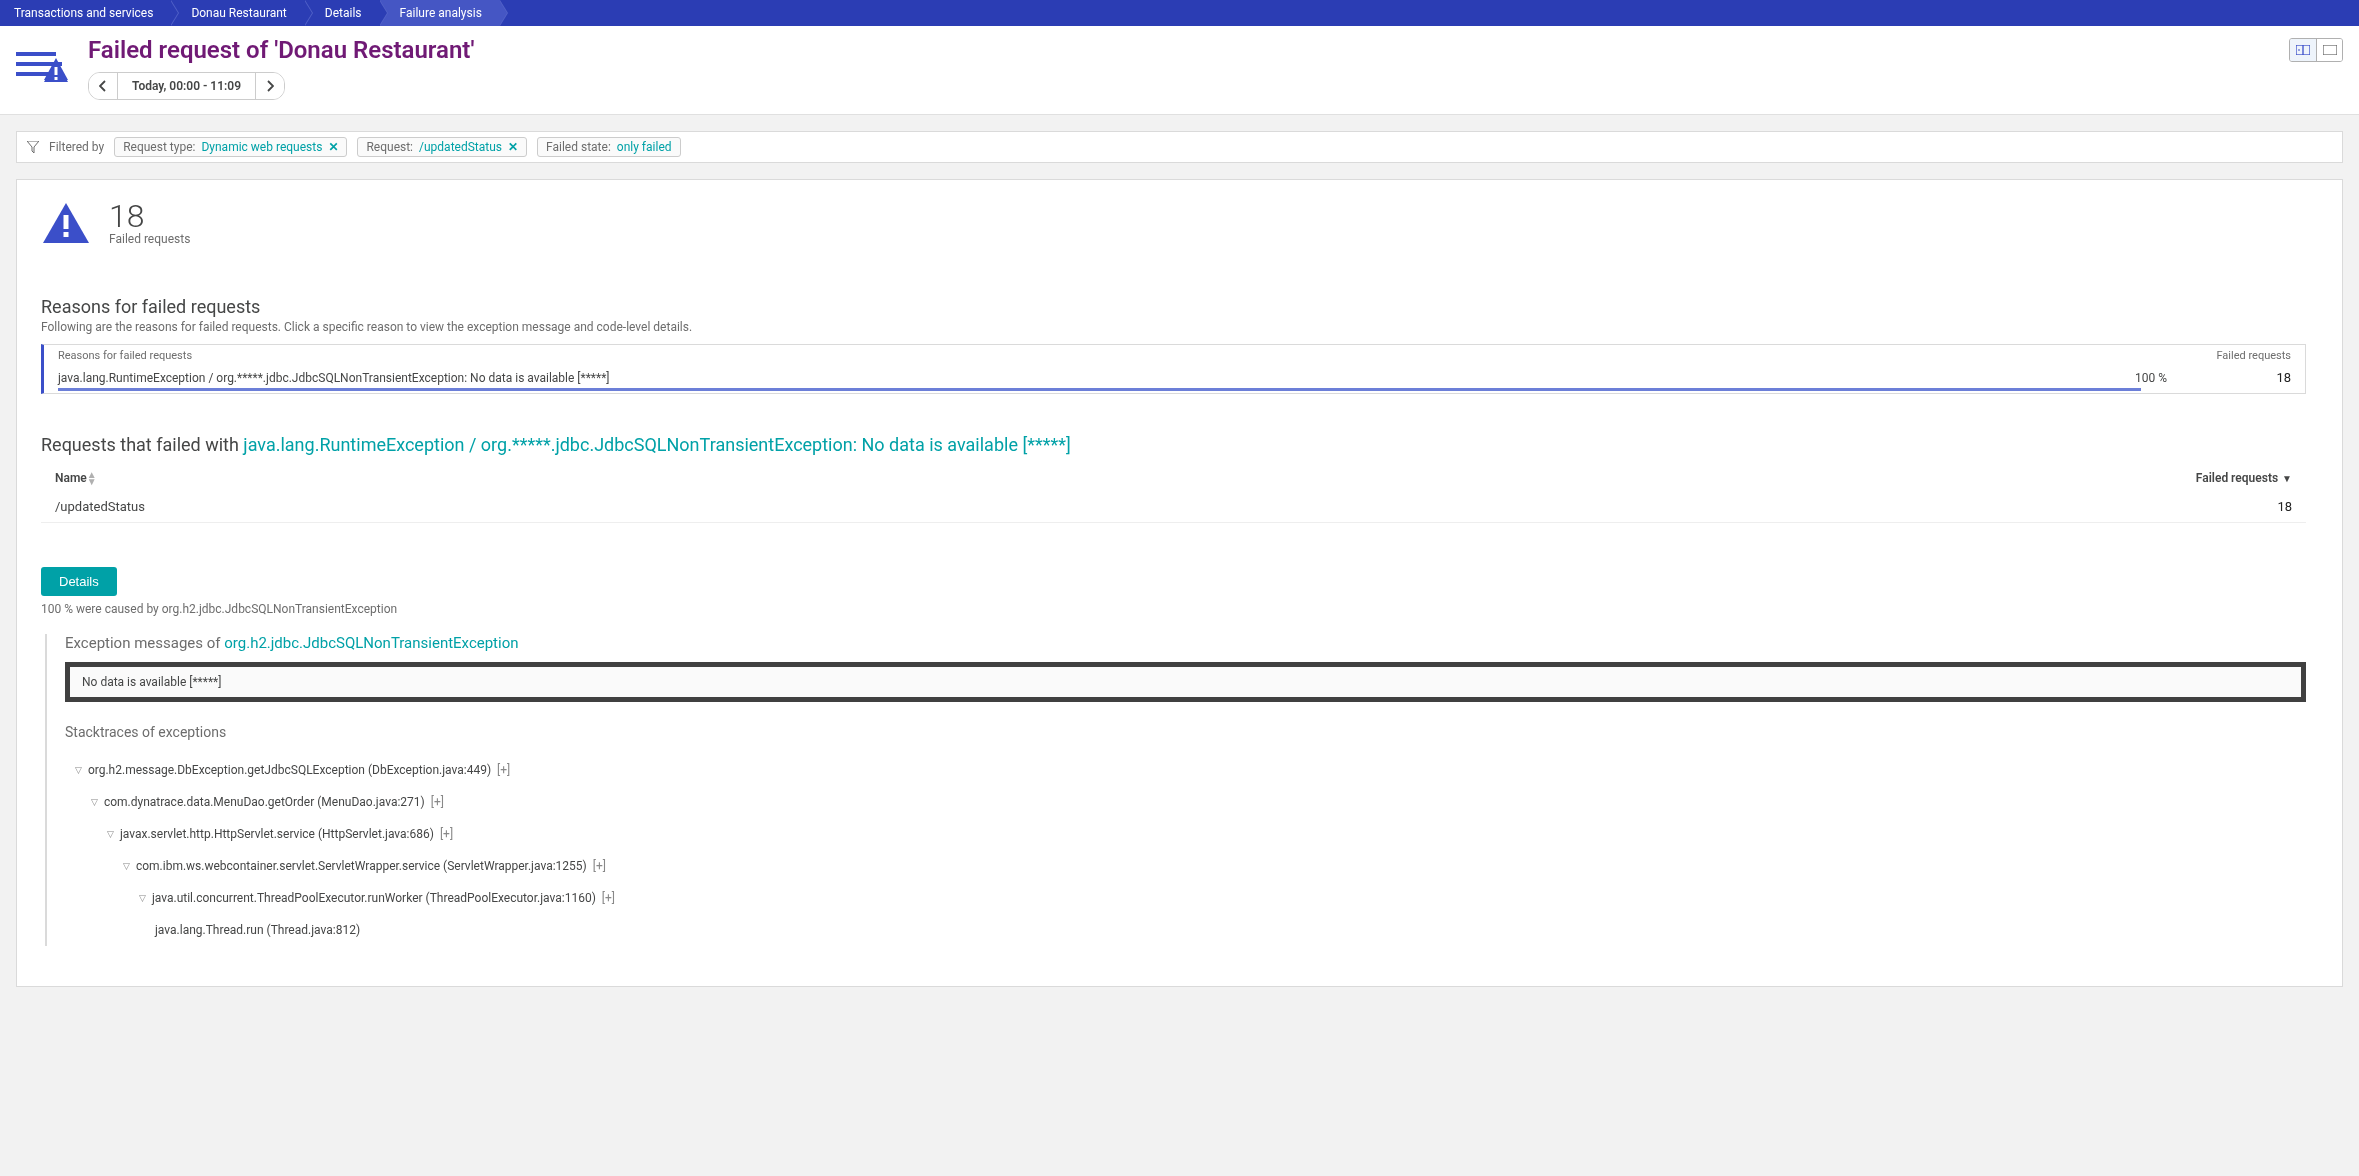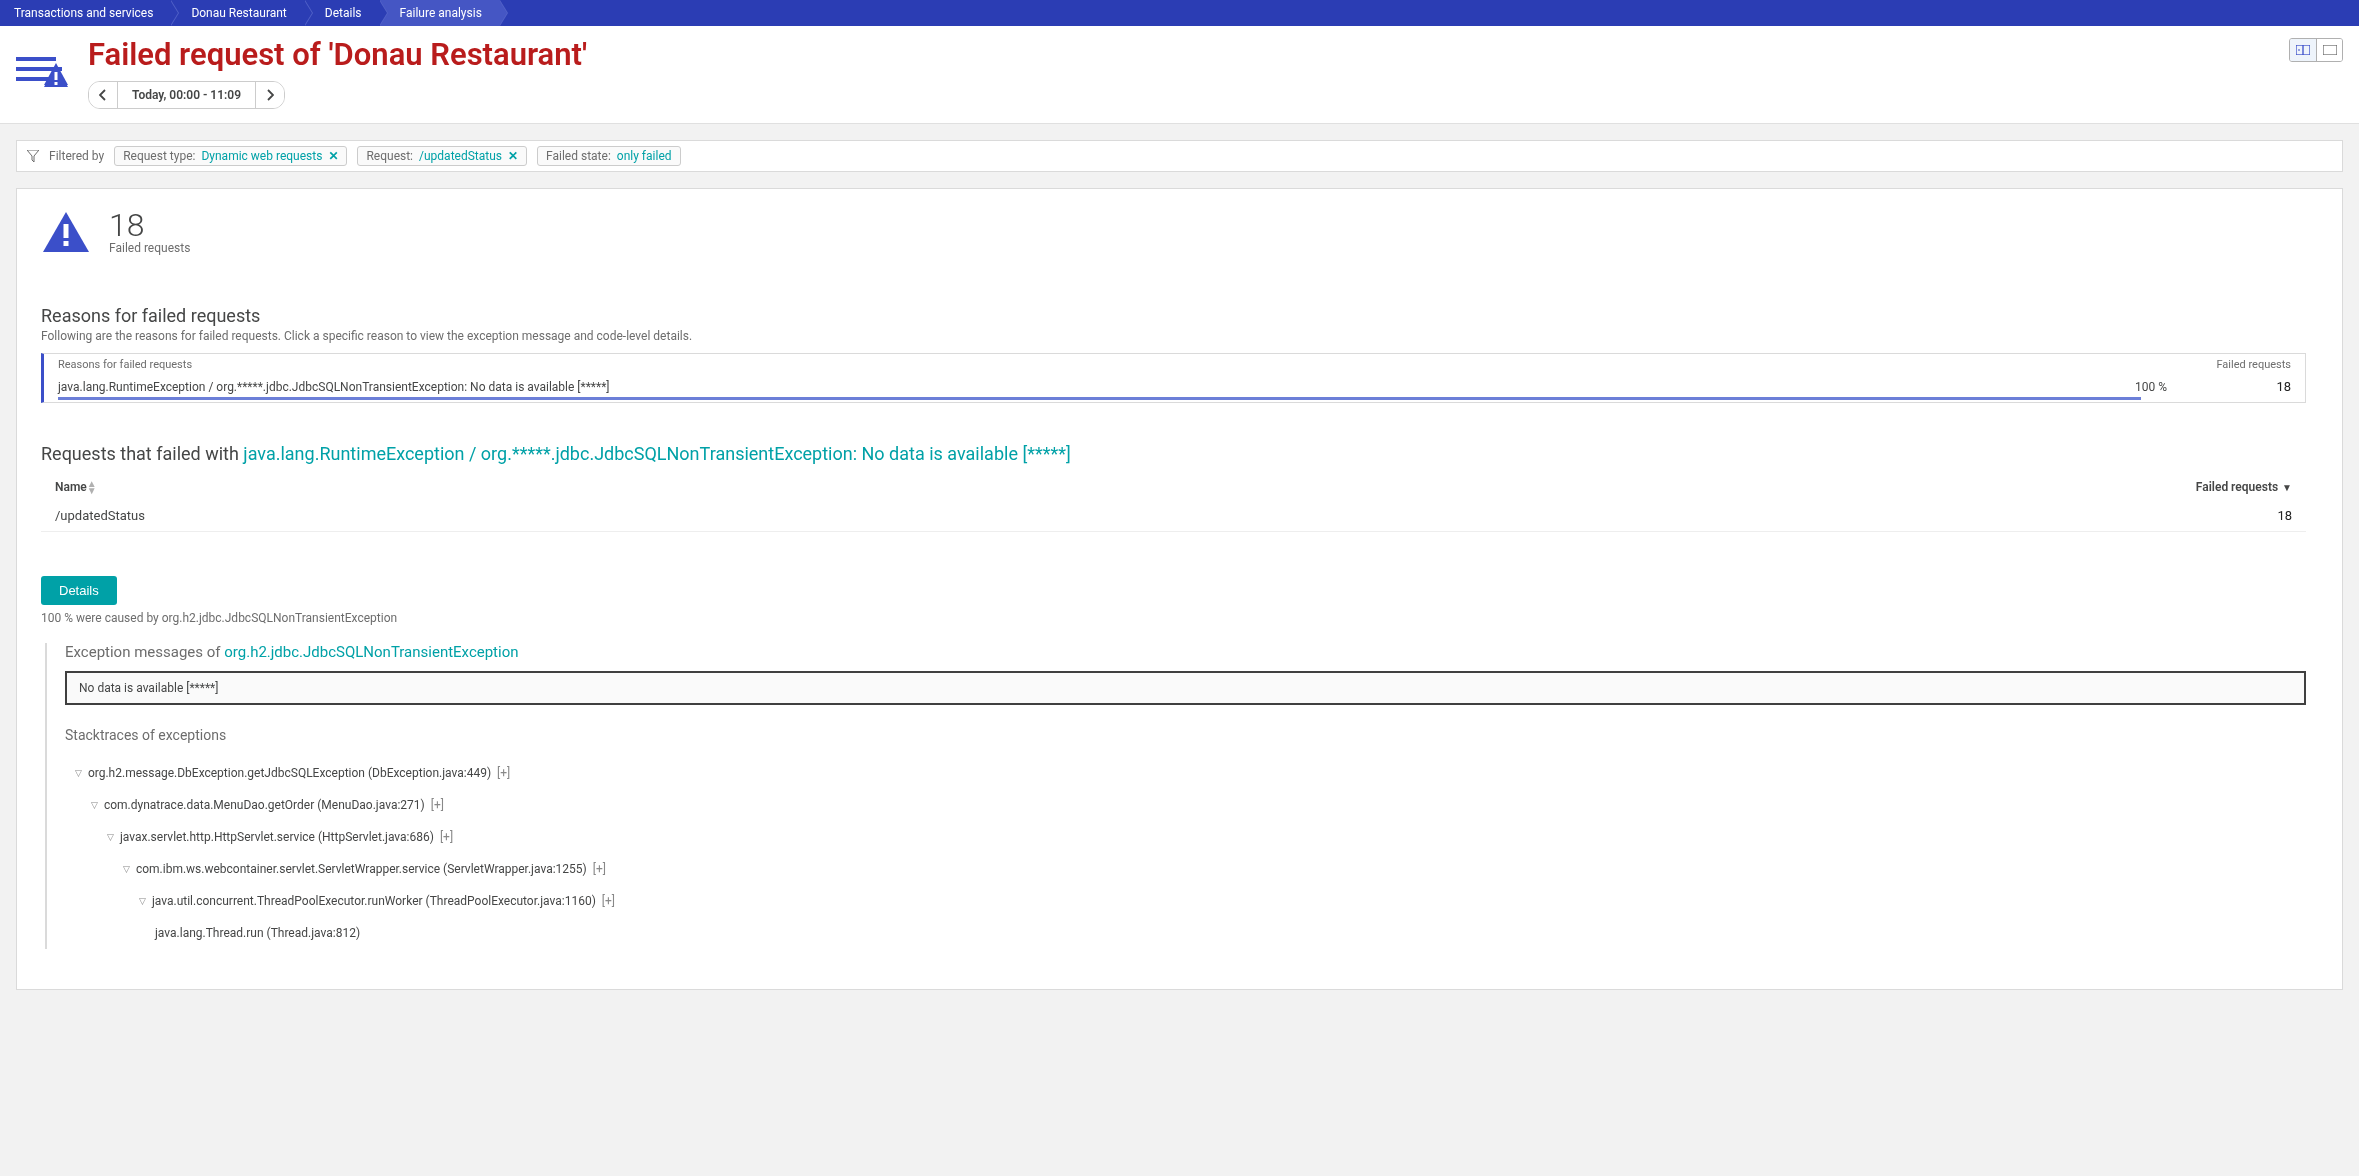"Failed request of 'Donau Restaurant'" .header-title { color: #b91c1c -> #701a75; font-size: 31px -> 24px }
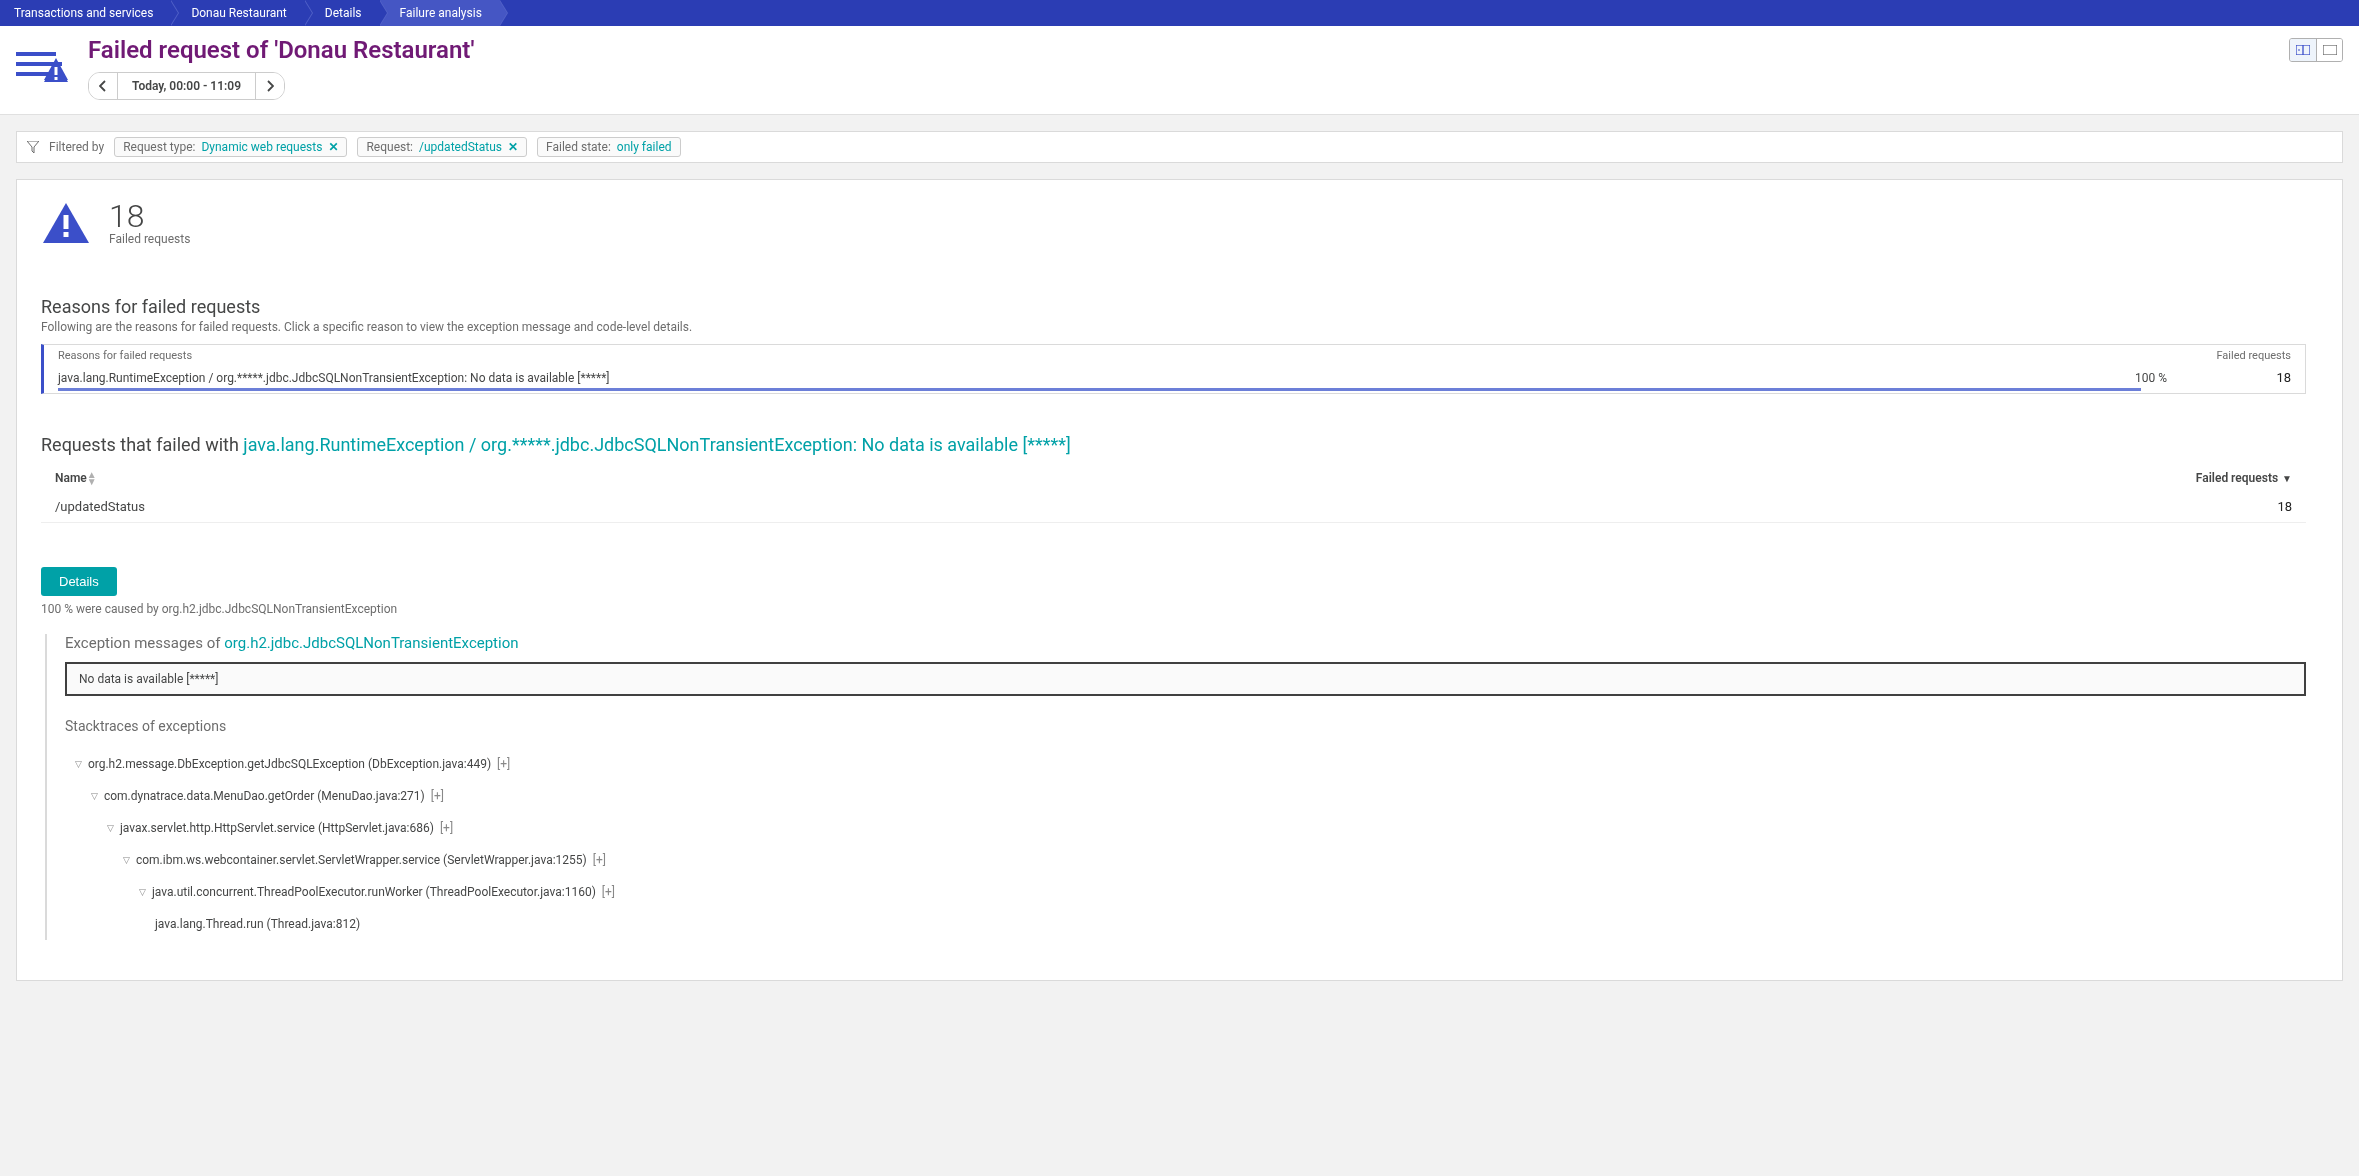"No data is available [*****]" .exception-msg { border: 2px solid #404040 -> 5px solid #404040 }
